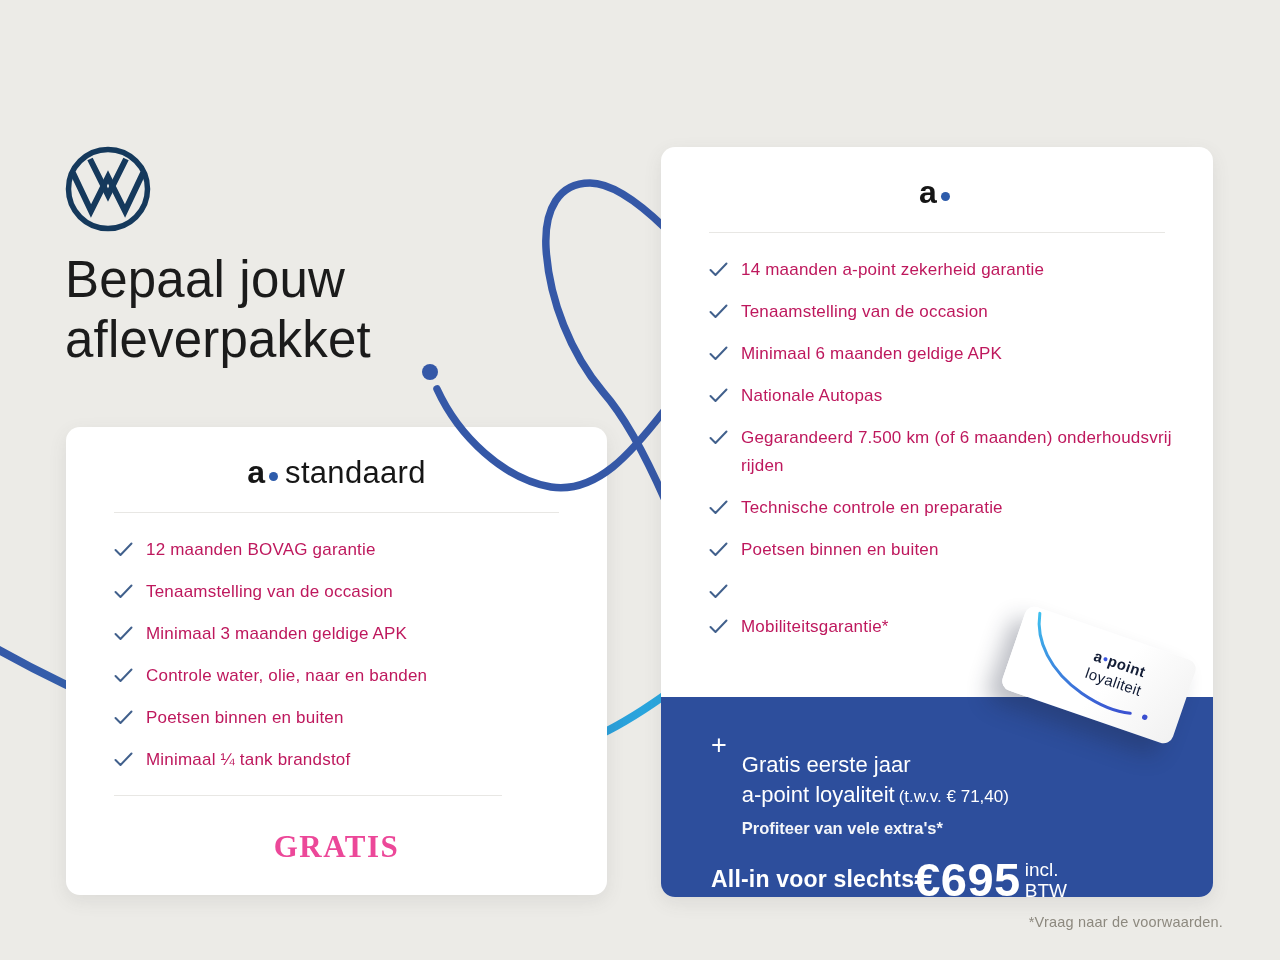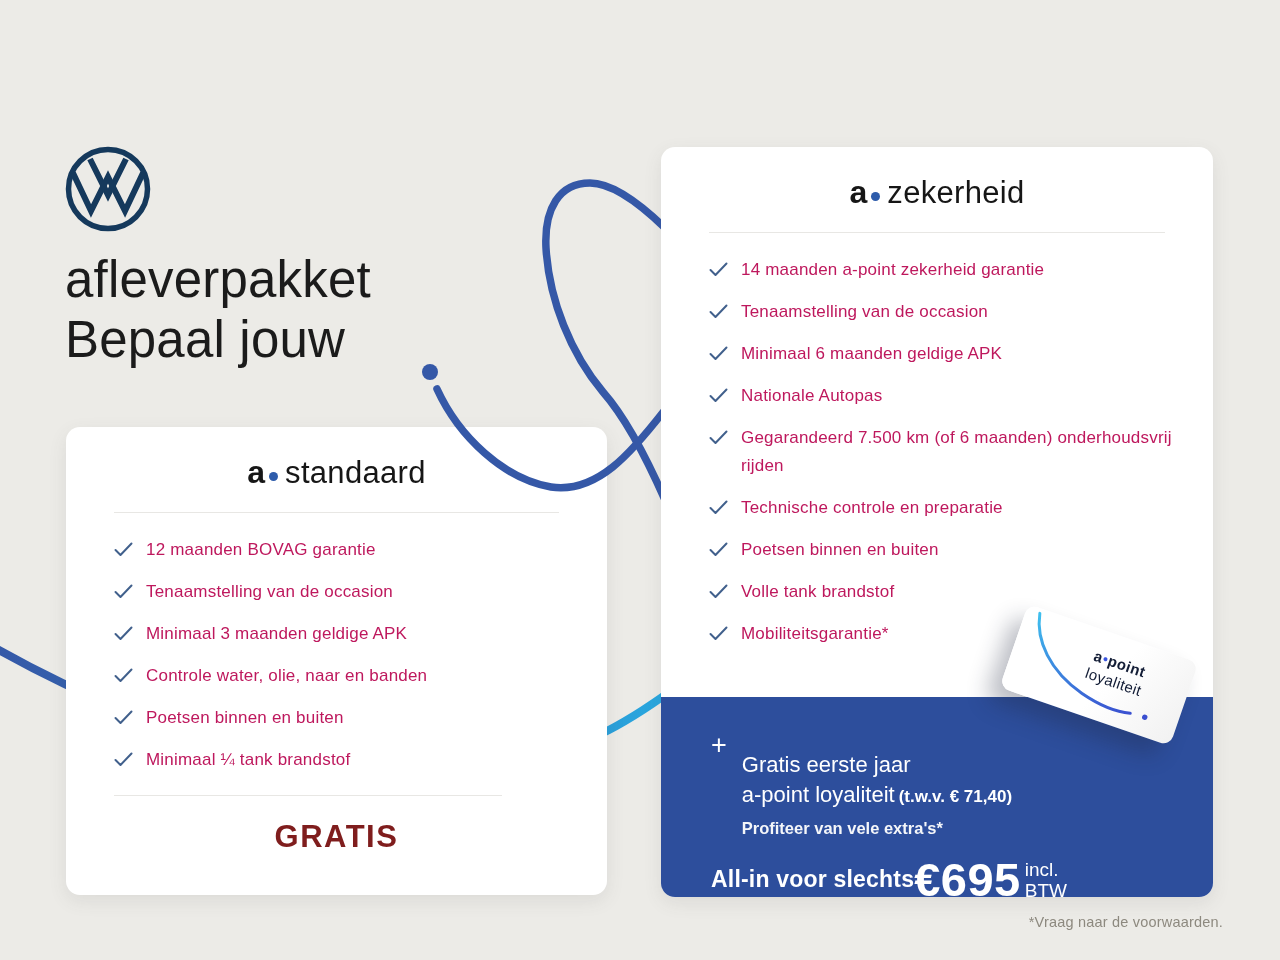"zekerheid" span.rest { html: <span>zekerheid</span> -> none }
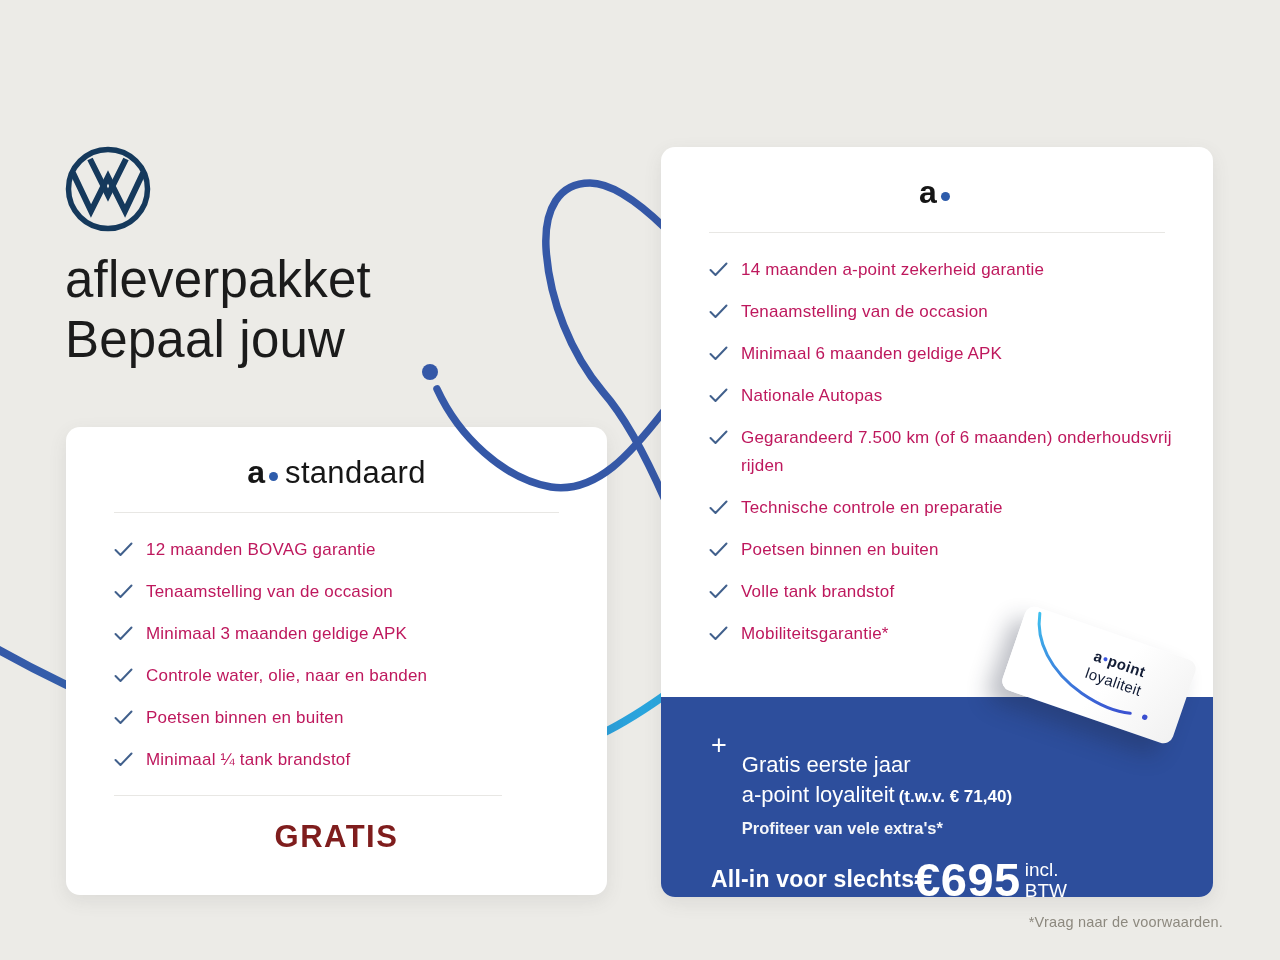"afleverpakket" div { order: before "Bepaal jouw" -> after "Bepaal jouw" }
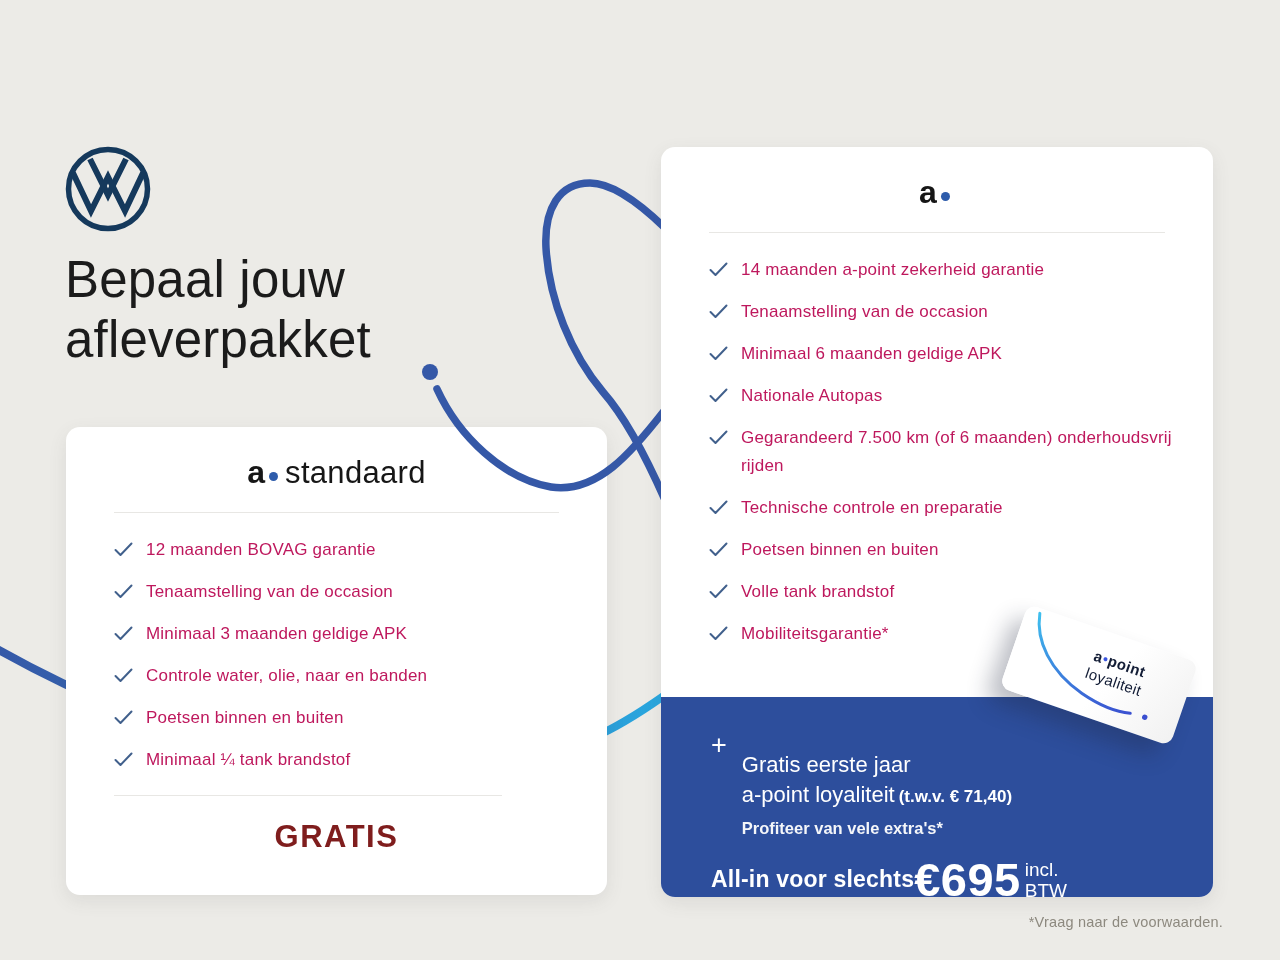"Volle tank brandstof" span { html: <span>Volle tank brandstof</span> -> none }
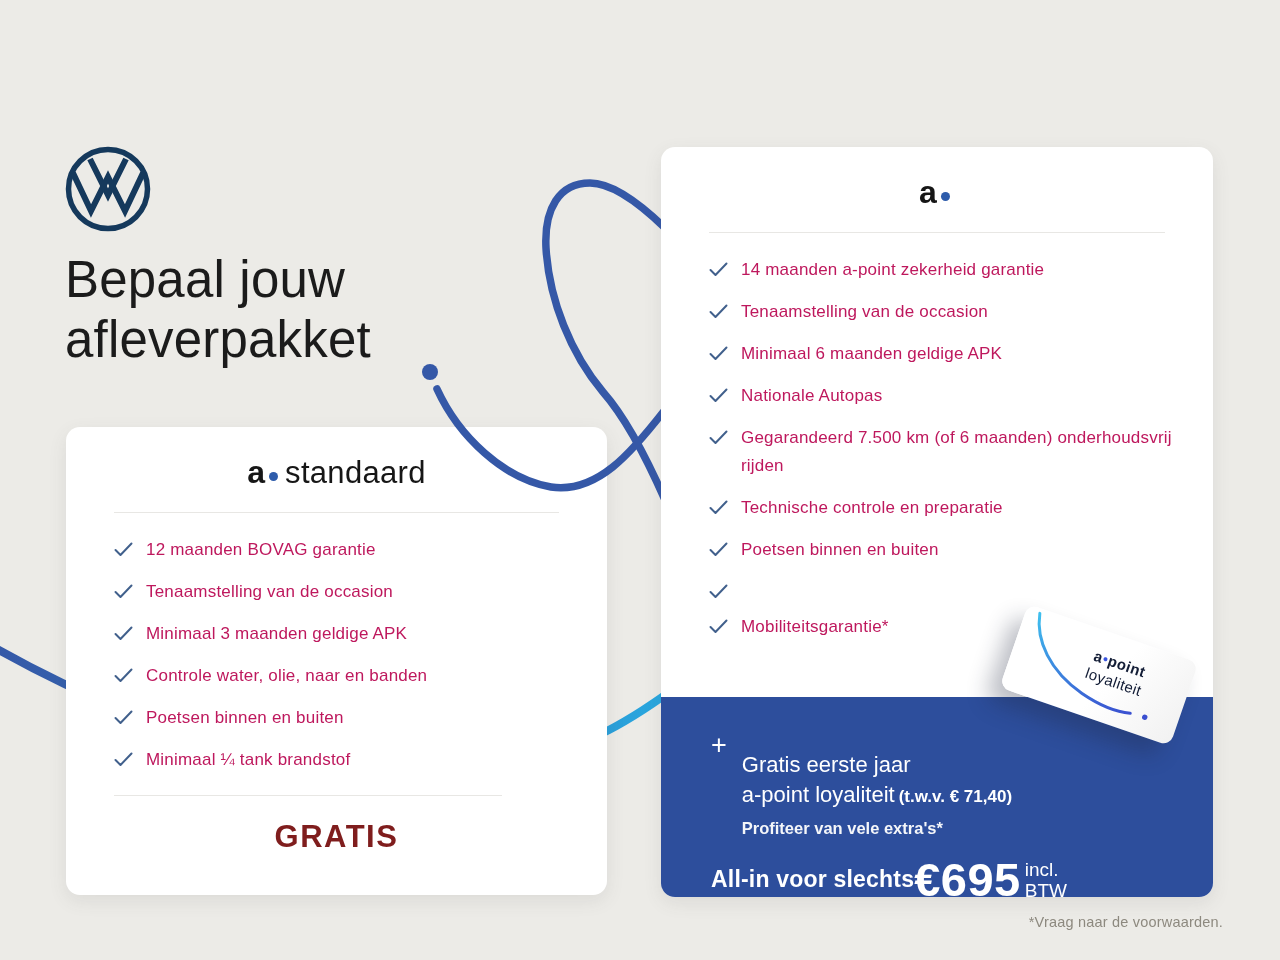"(t.w.v. € 71,40)" .offer-line2 .small { font-weight: 700 -> 400 }
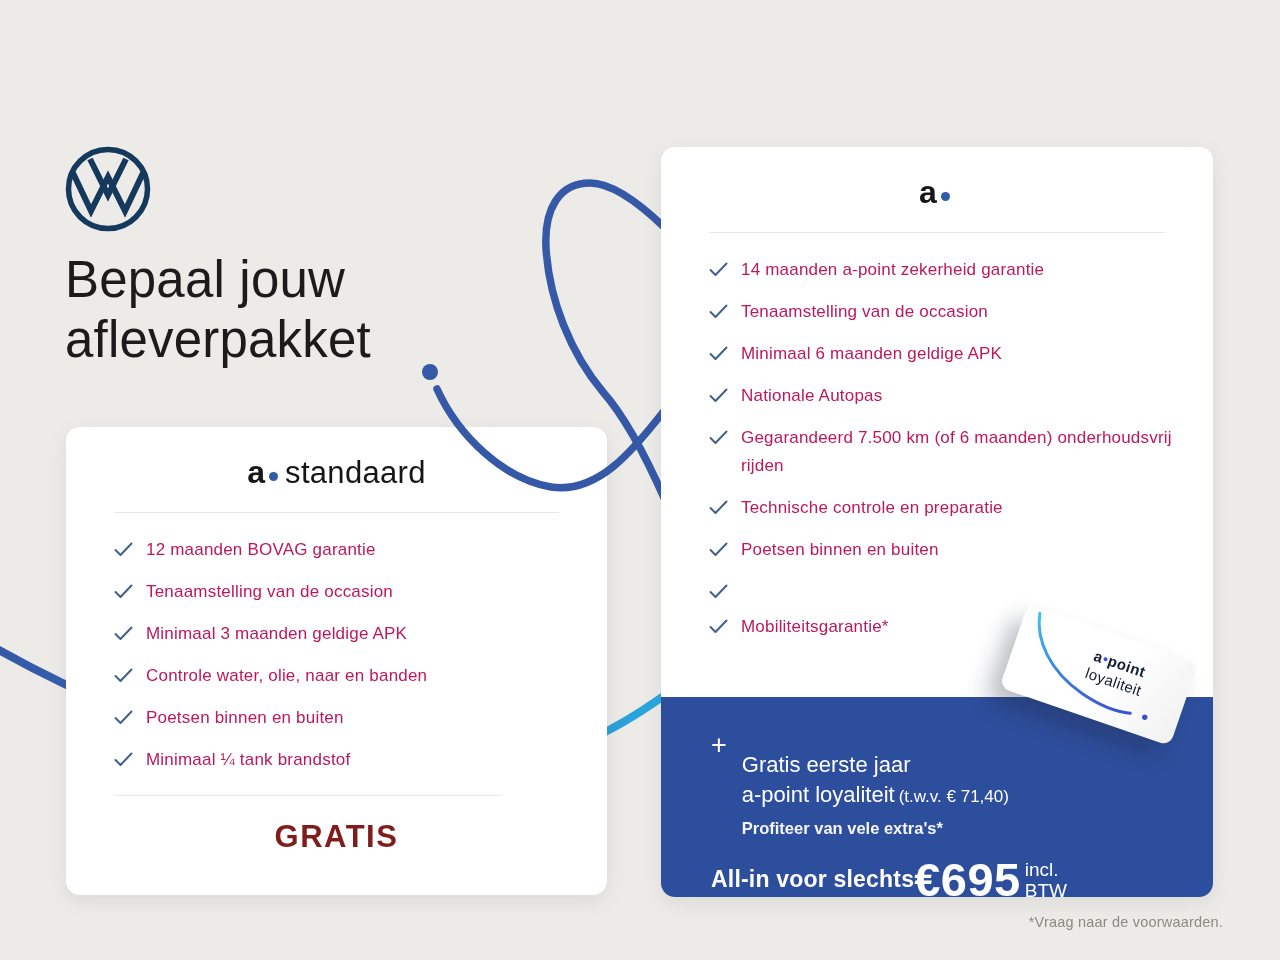"GRATIS" .gratis { color: #7f1d1d -> #ec4899; font-family: none -> Liberation Serif, serif; margin-top: 23px -> 33px }
